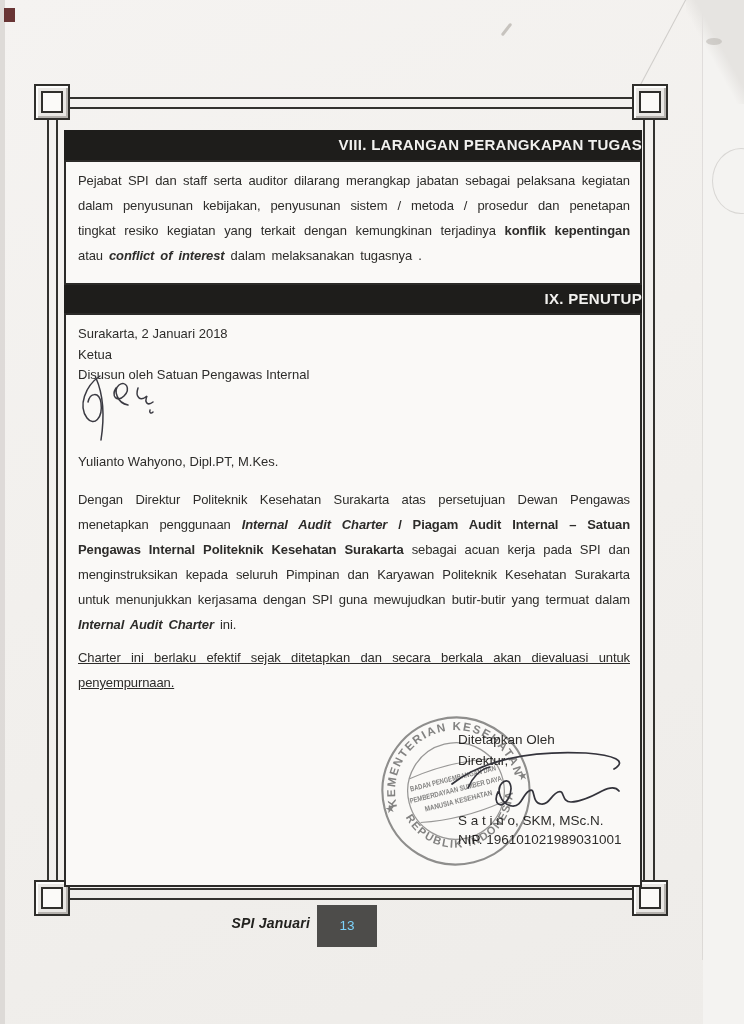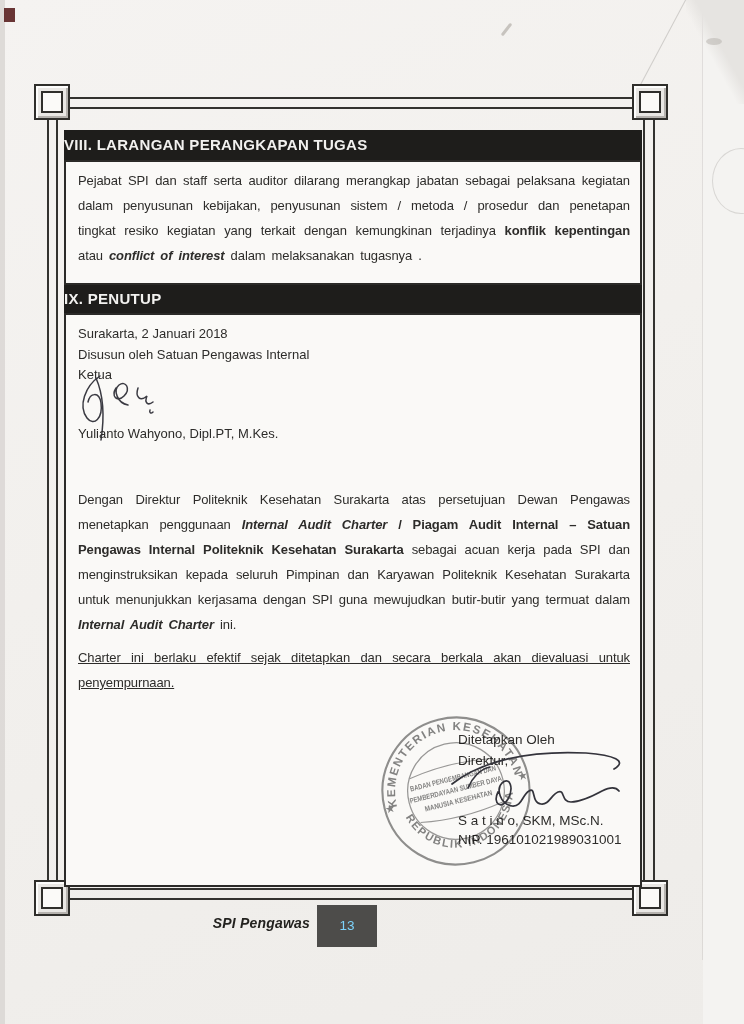"VIII. LARANGAN PERANGKAPAN TUGAS" .bar { text-align: left -> right }
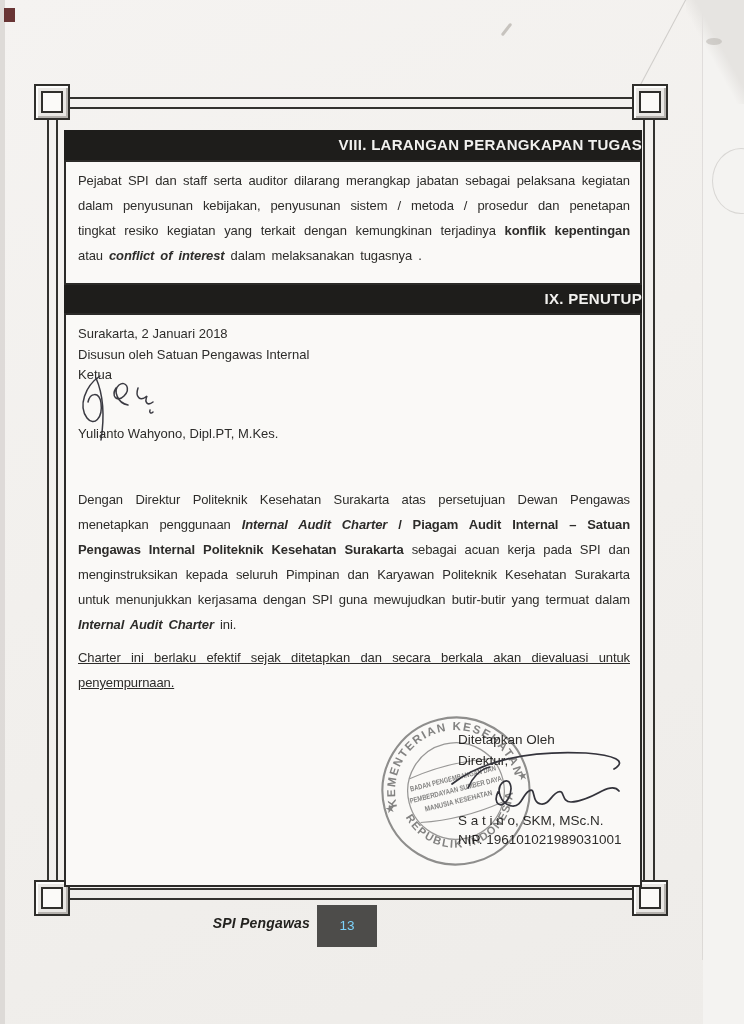"Disusun oleh Satuan Pengawas Internal" div { order: before "Ketua" -> after "Ketua" }
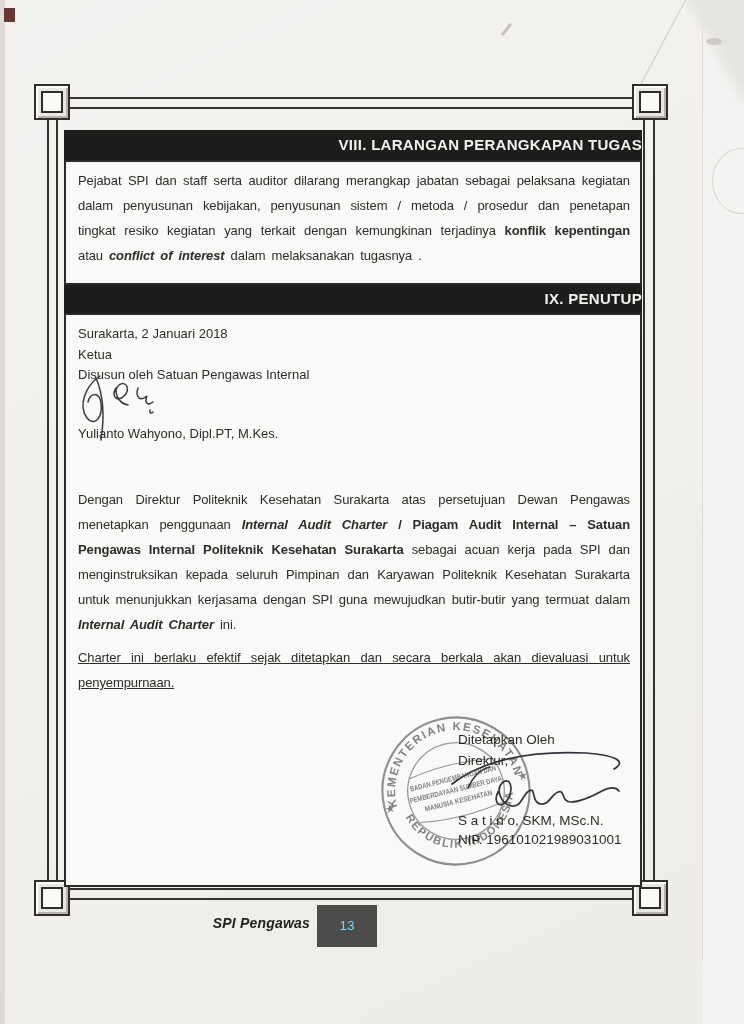"Yulianto Wahyono, Dipl.PT, M.Kes." .nameblock { top: 424px -> 452px }
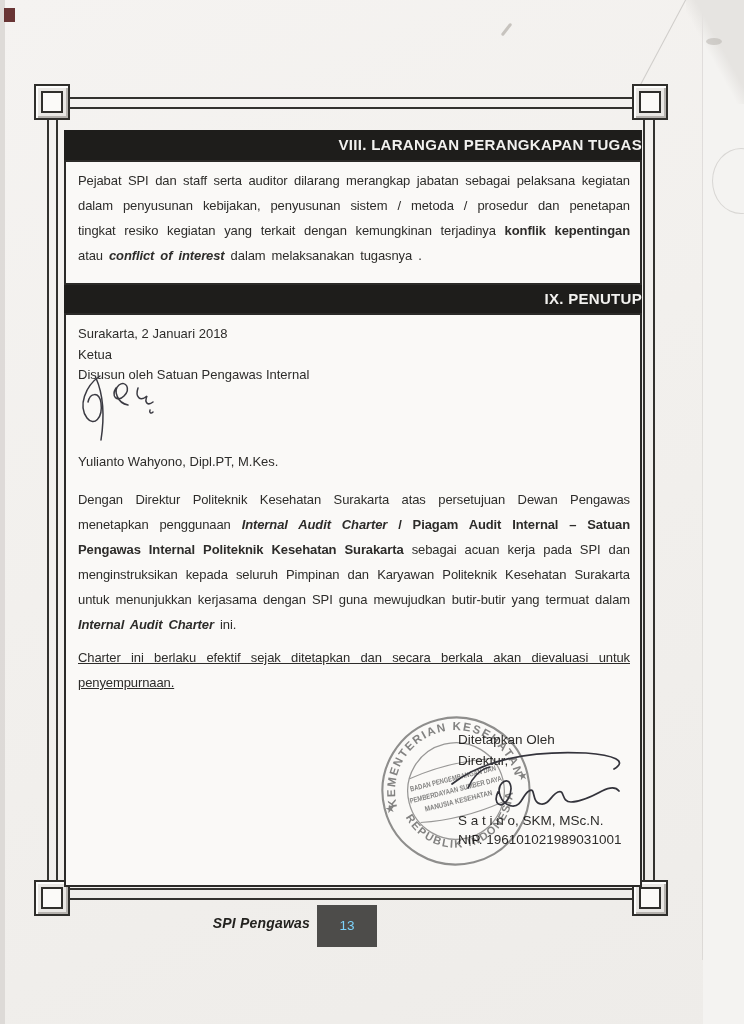"SPI Pengawas" div.footer-label { text: Pengawas -> Januari }
